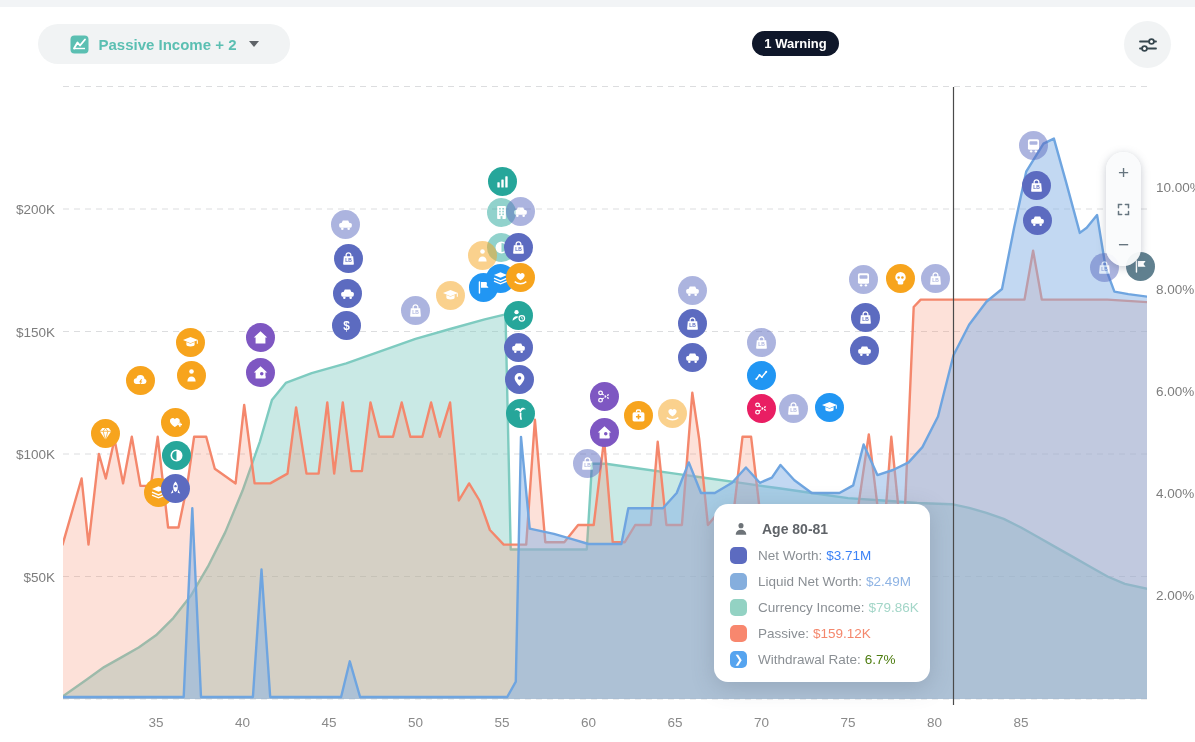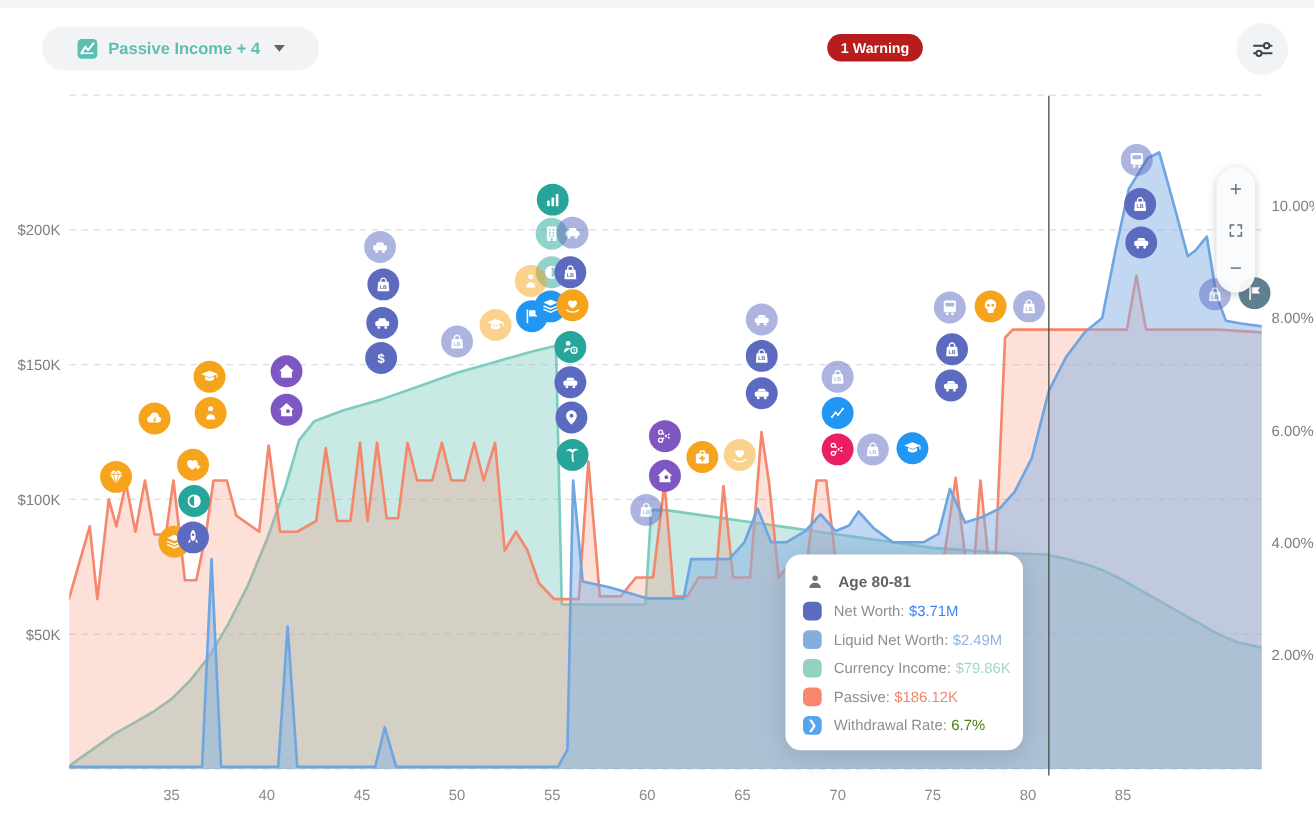"Passive Income + 4" span { text: 4 -> 2 }
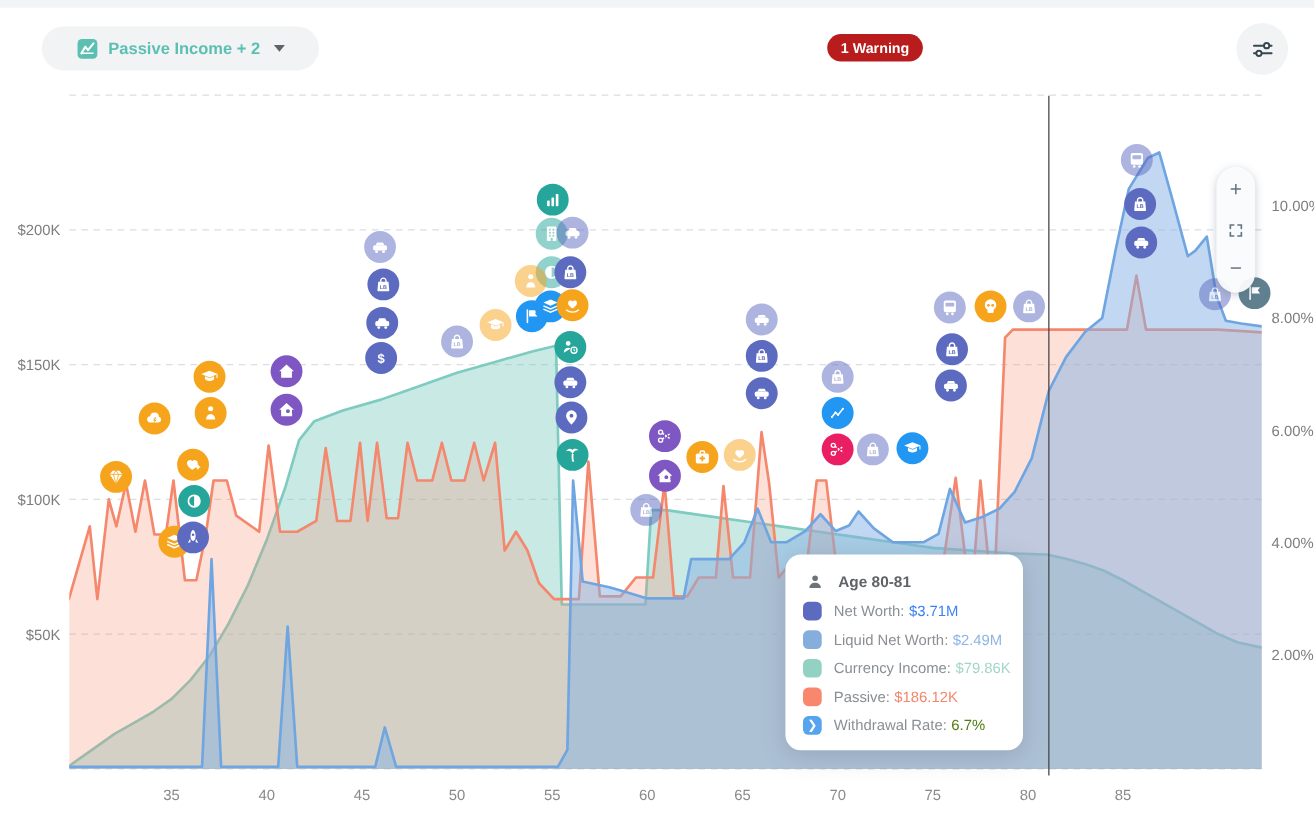"1 Warning" #warning-badge { background: #b91c1c -> #0f172a }
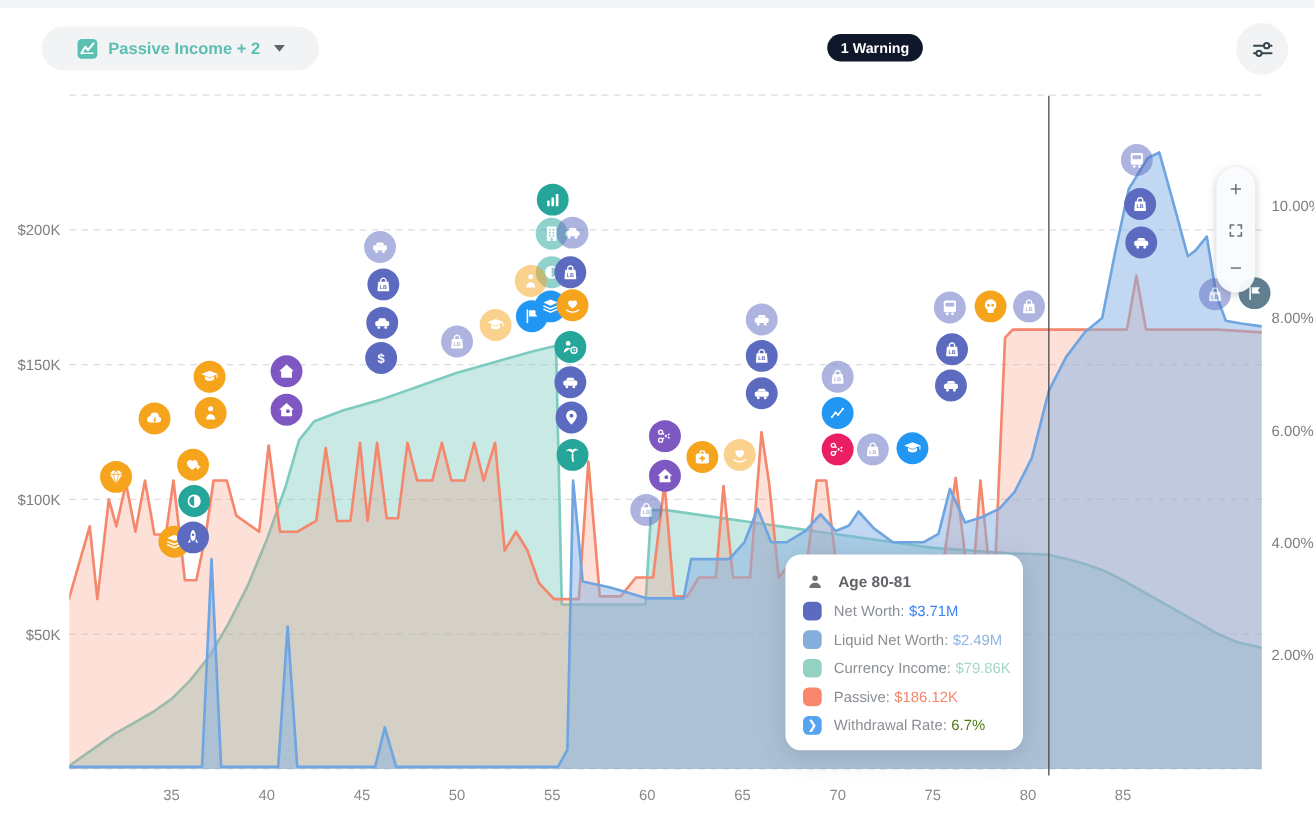"$186.12K" span { text: $186.12K -> $159.12K }
